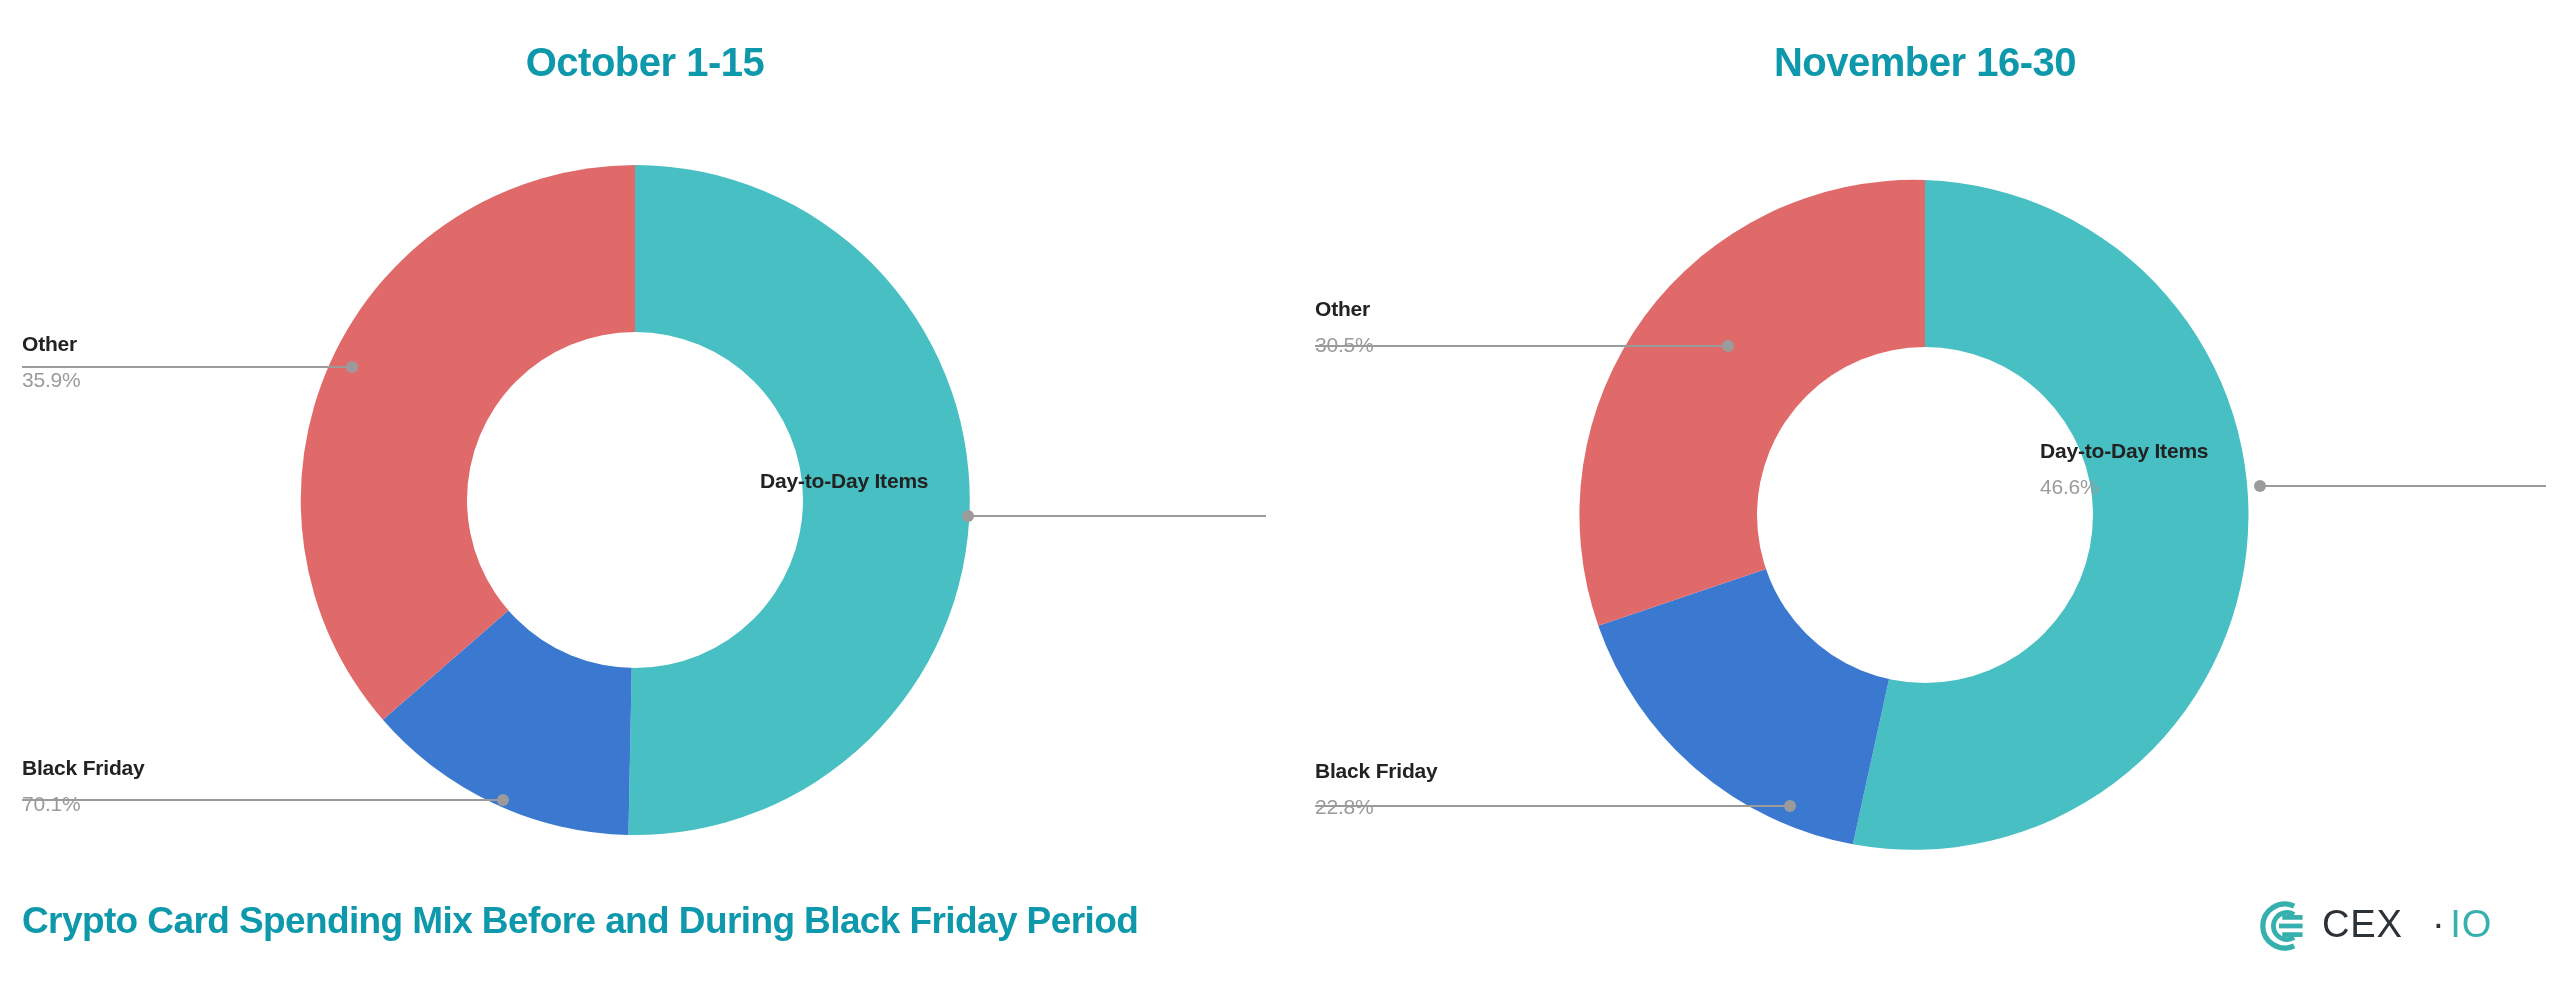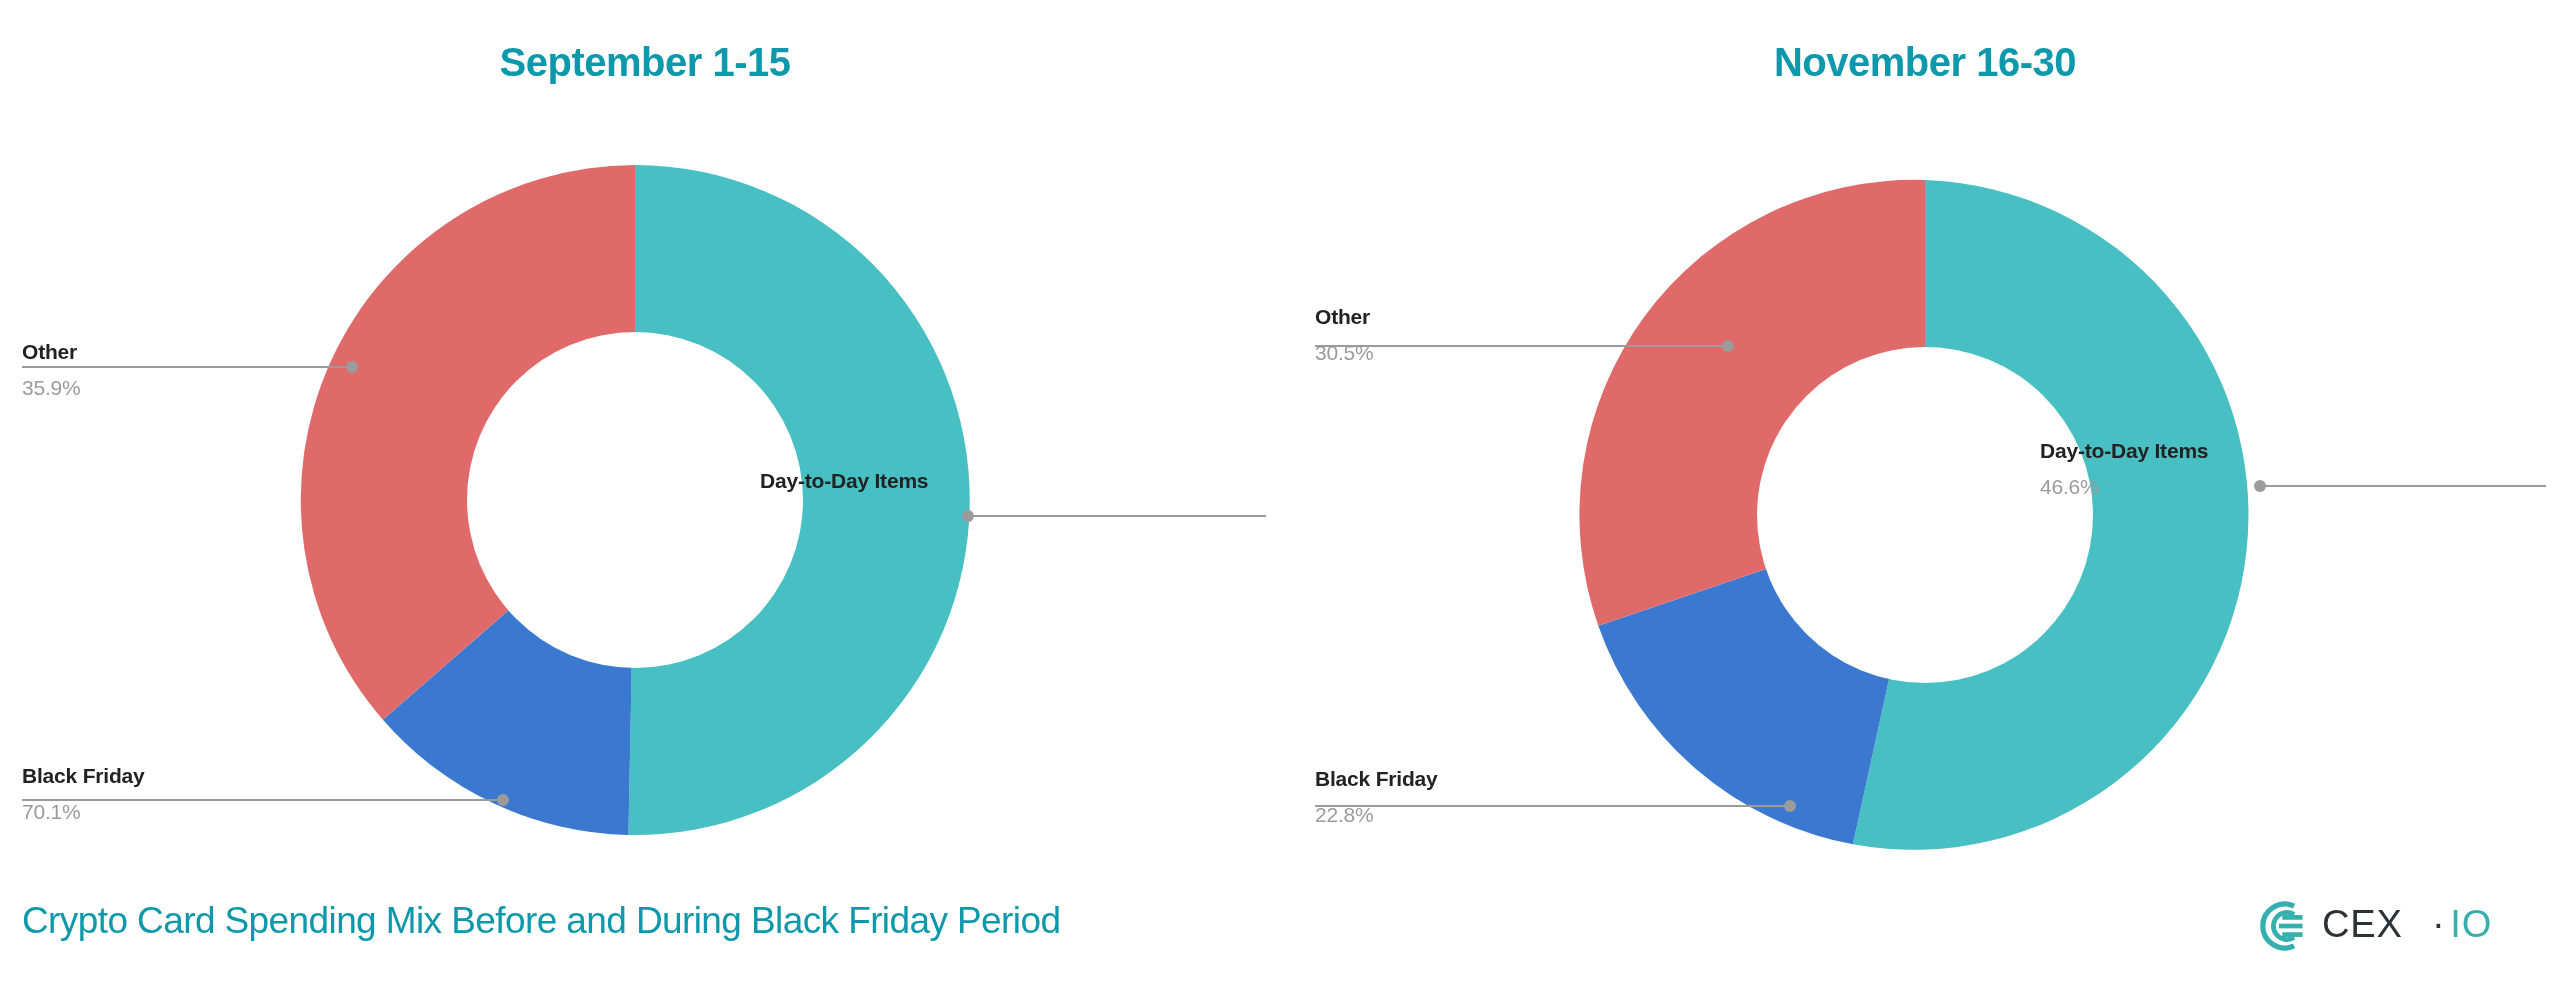"September 1-15" div.panel-title { text: September -> October }
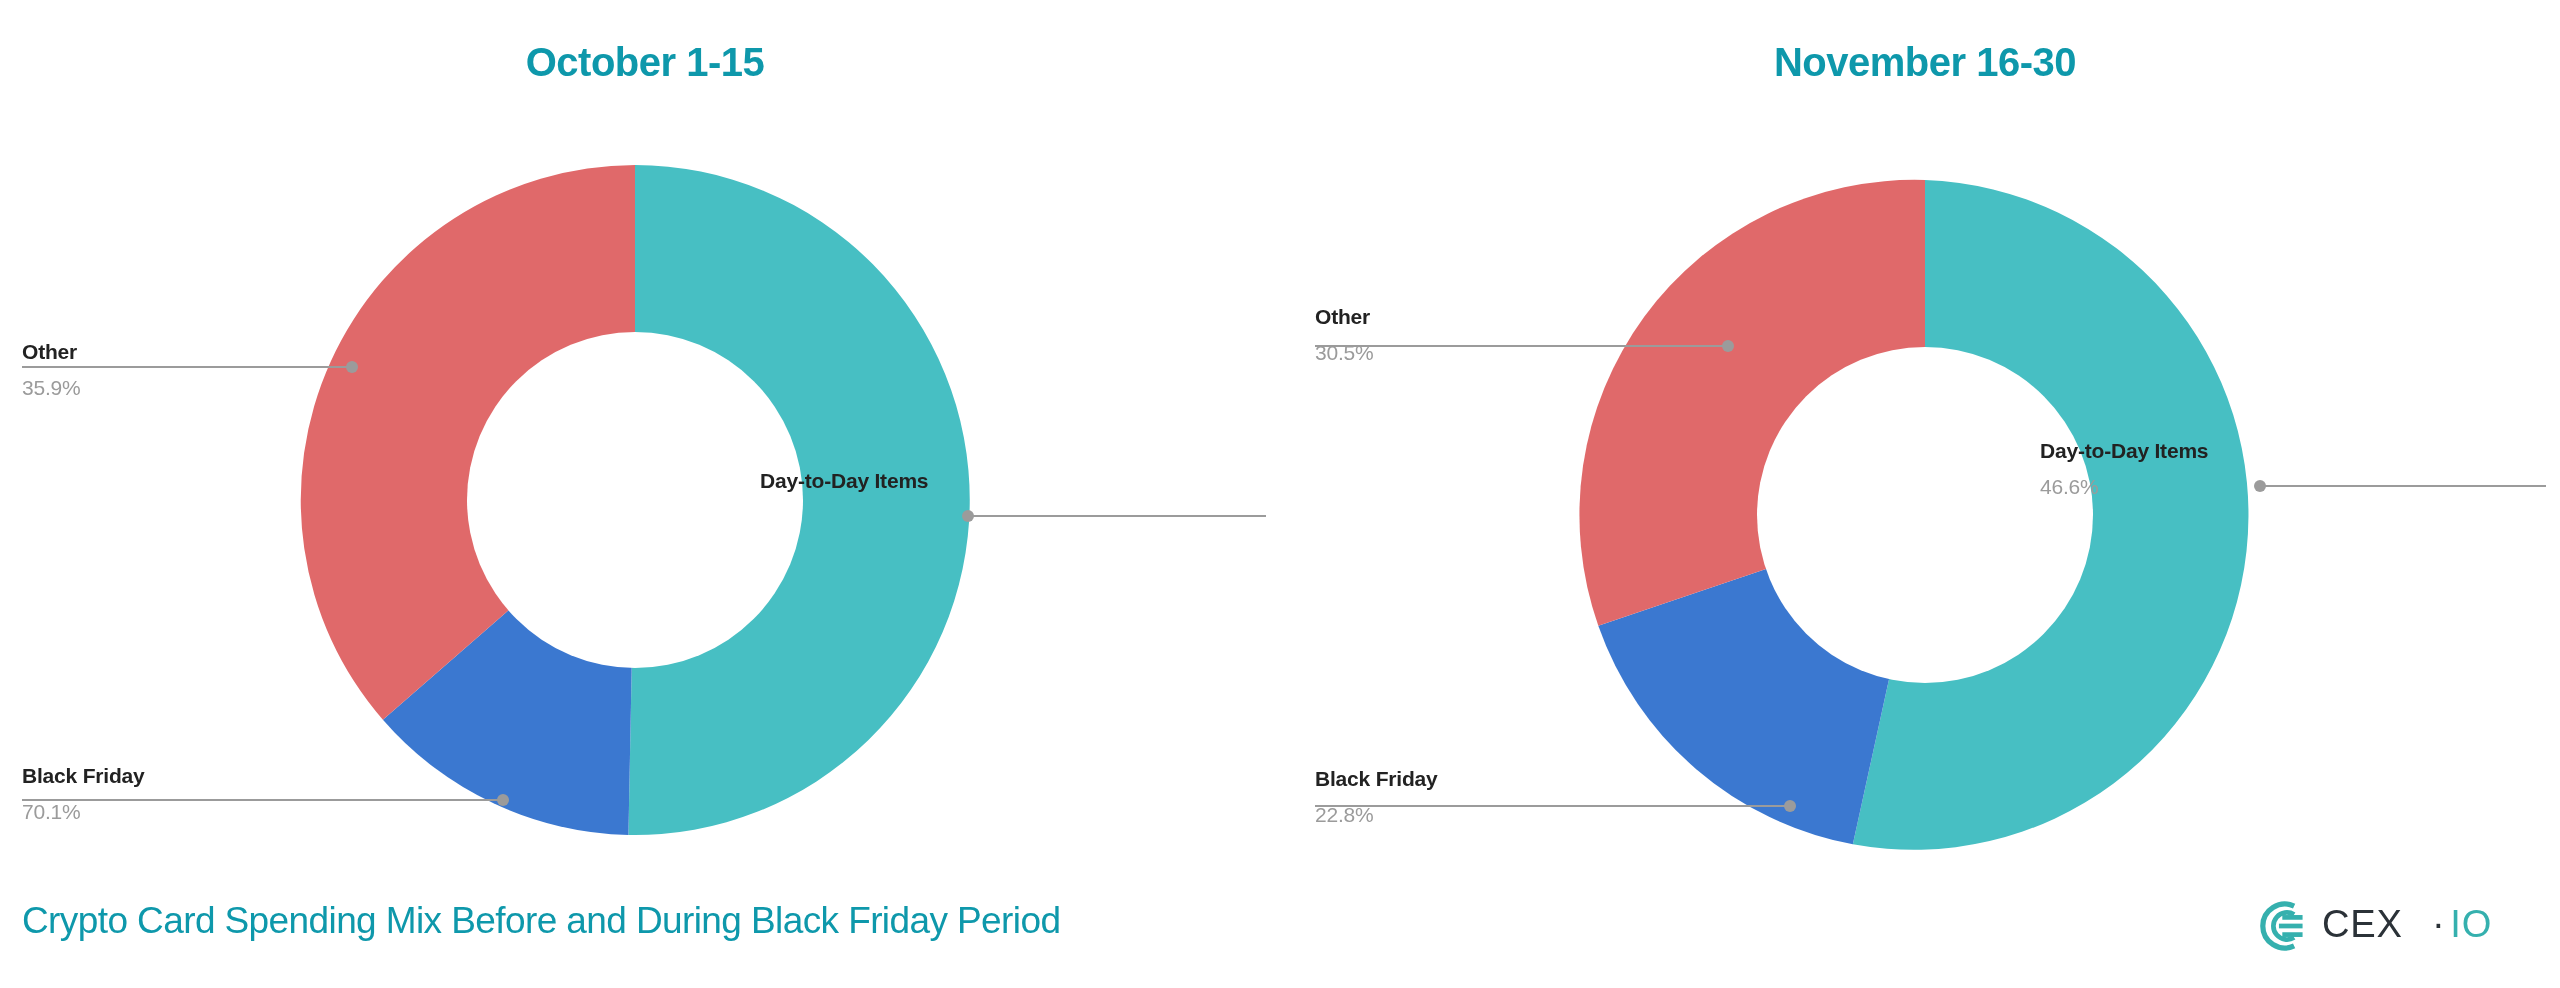"Other" .callout.align-left { margin-top: 8px -> none }
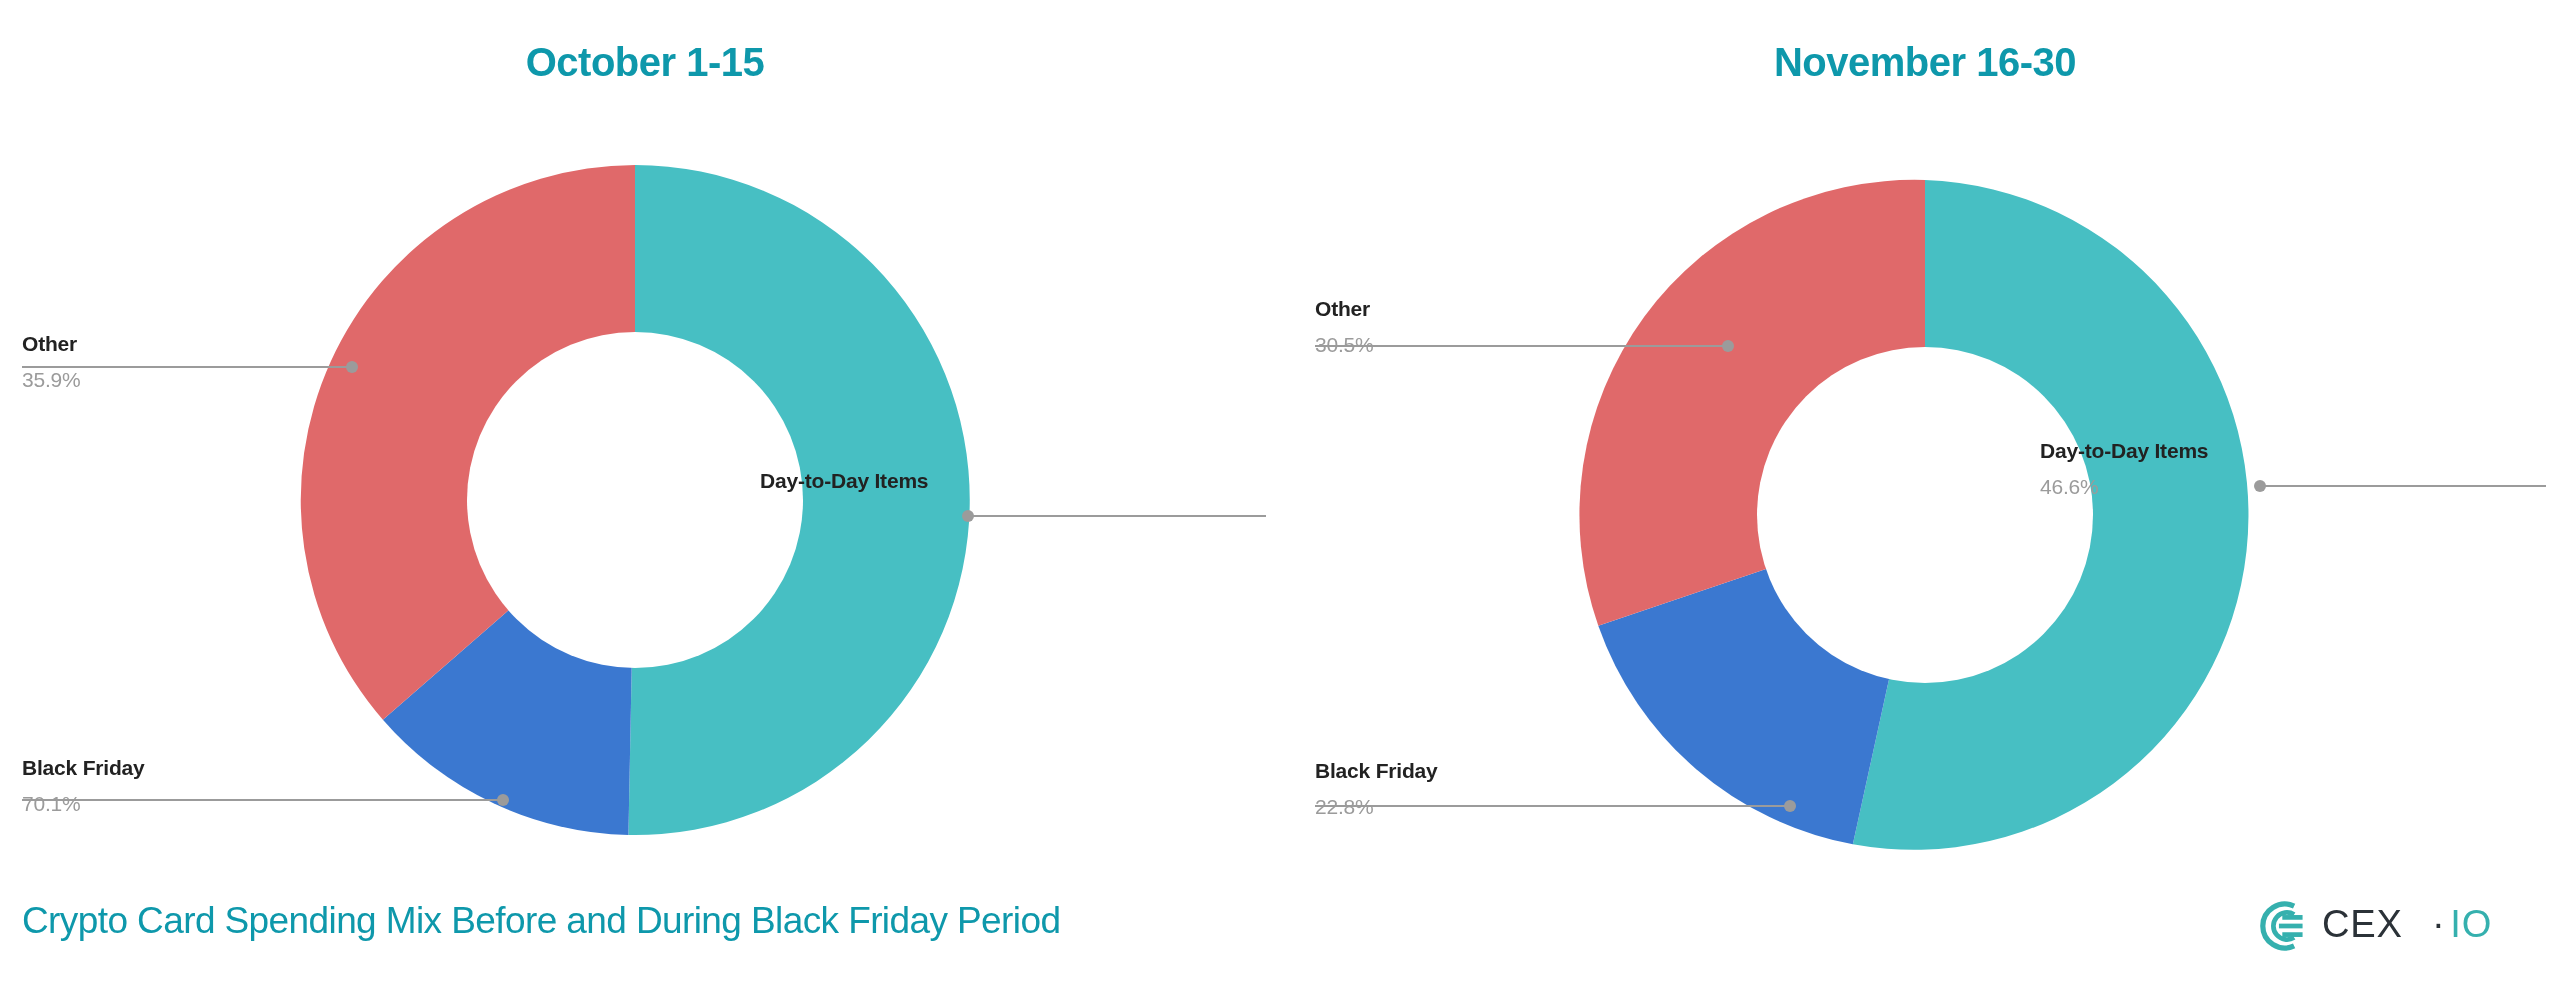"Crypto Card Spending Mix Before" #caption { font-weight: 400 -> 700 }
